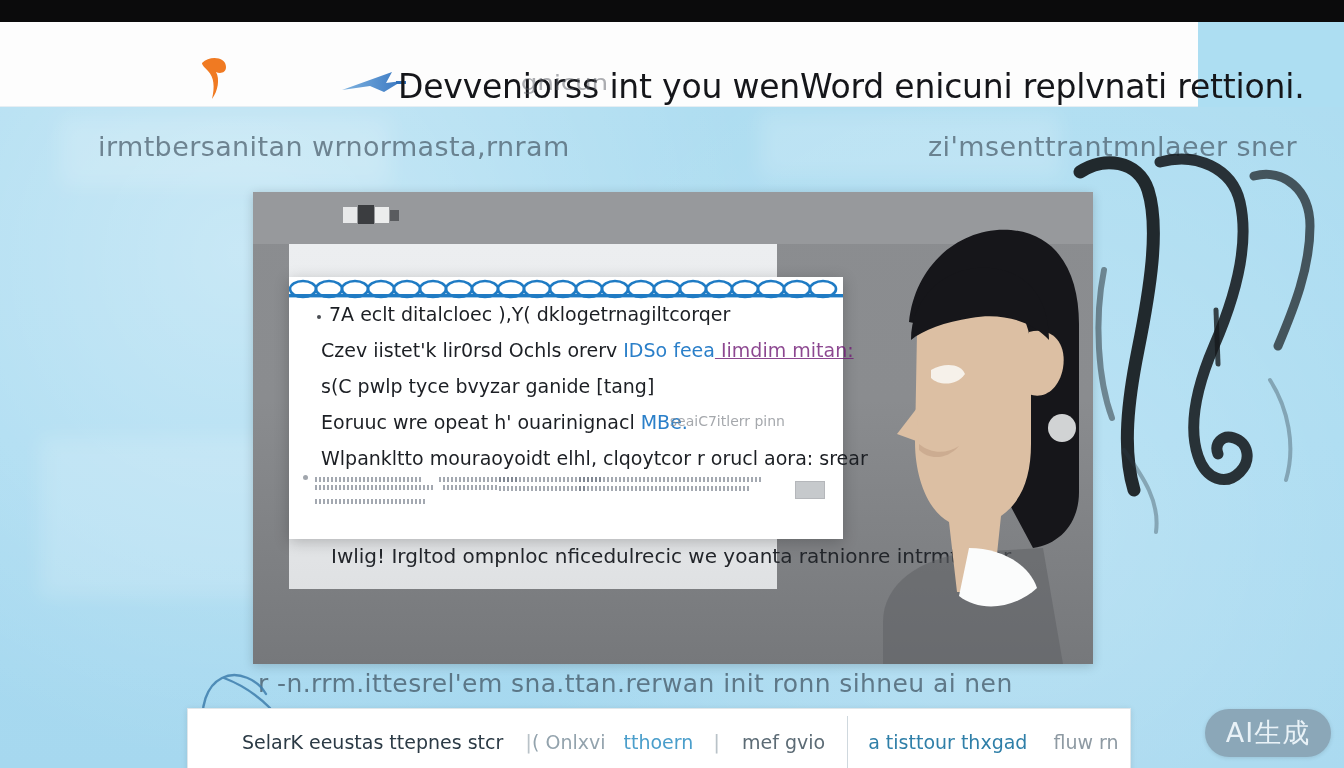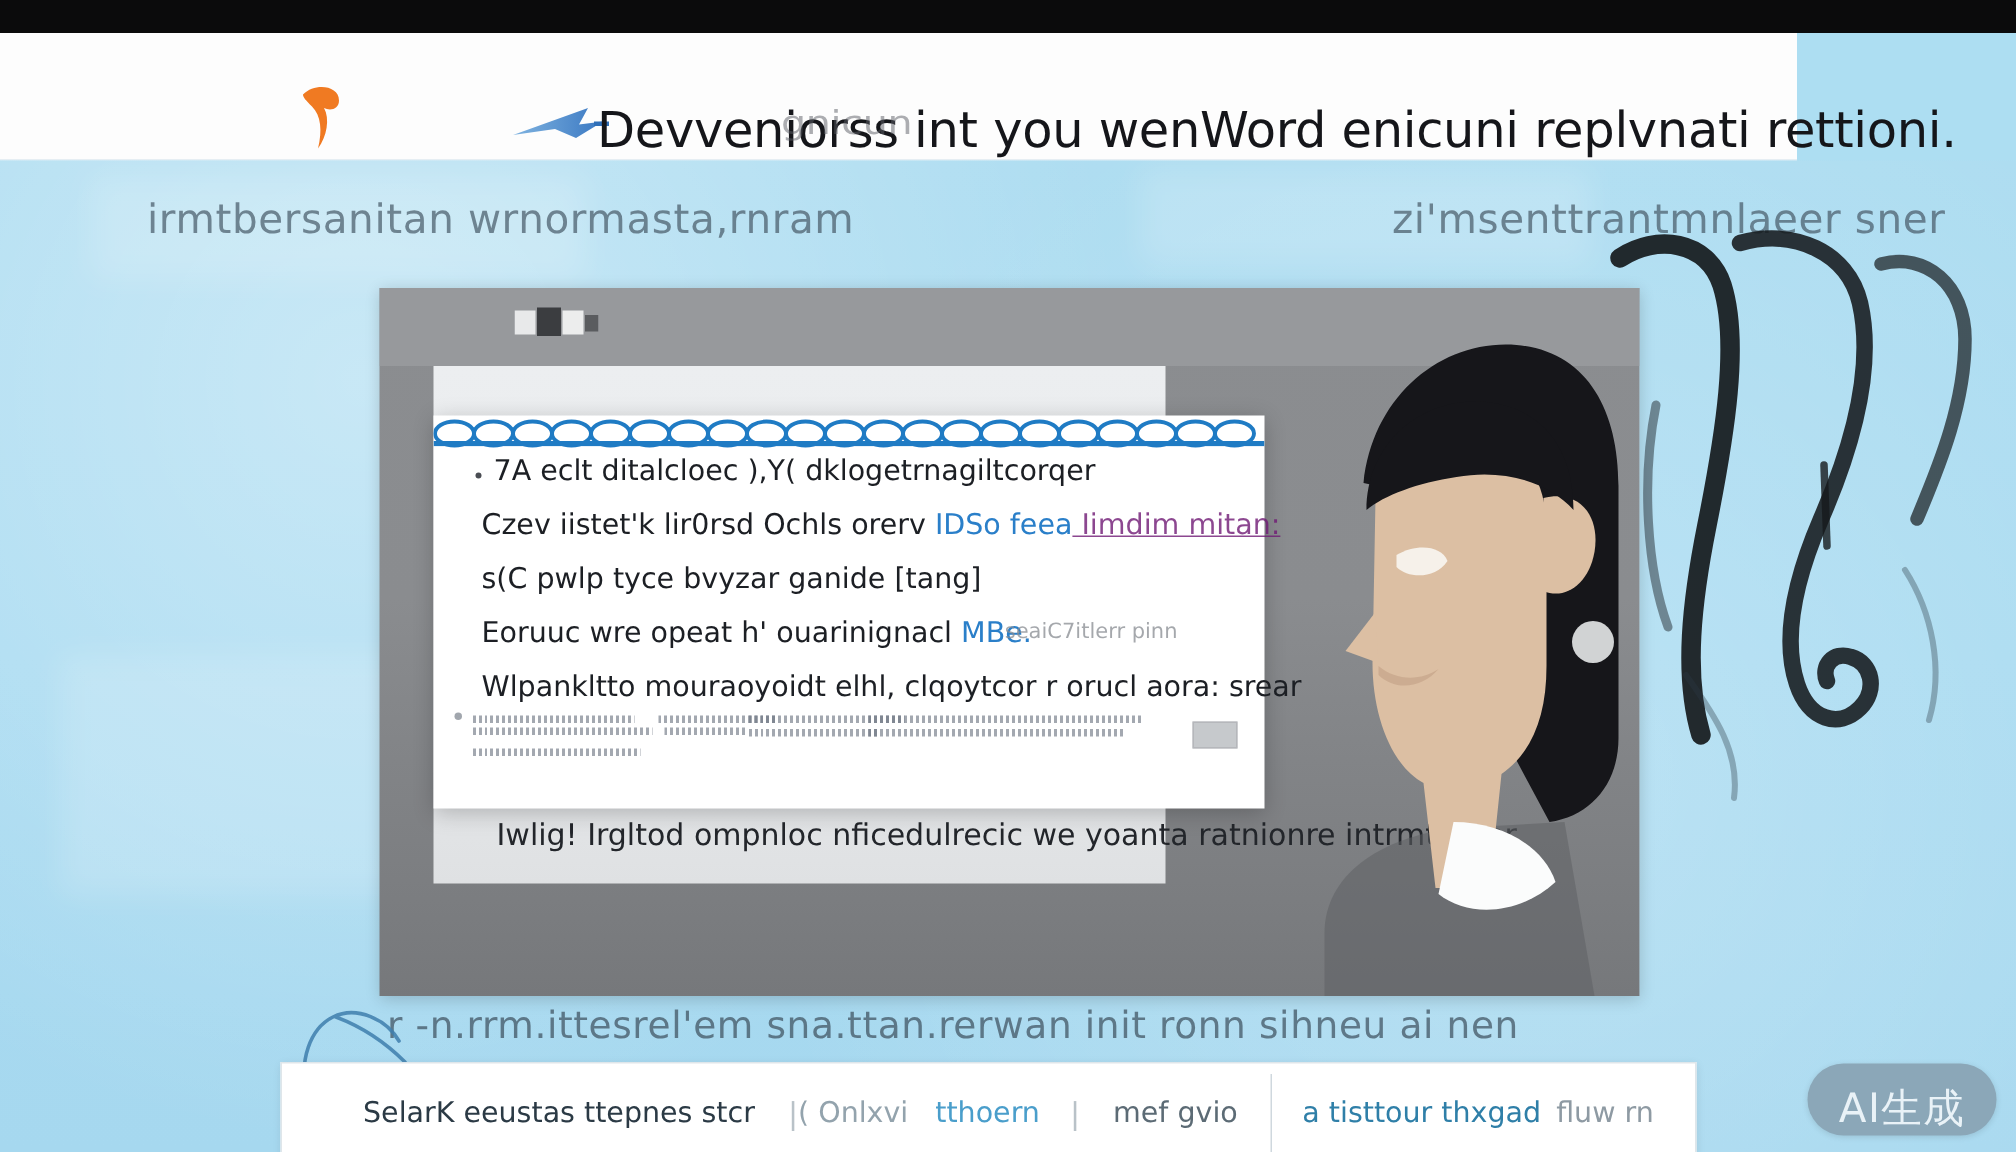"fluw rn" .sb-f { margin-left: 10px -> 26px }
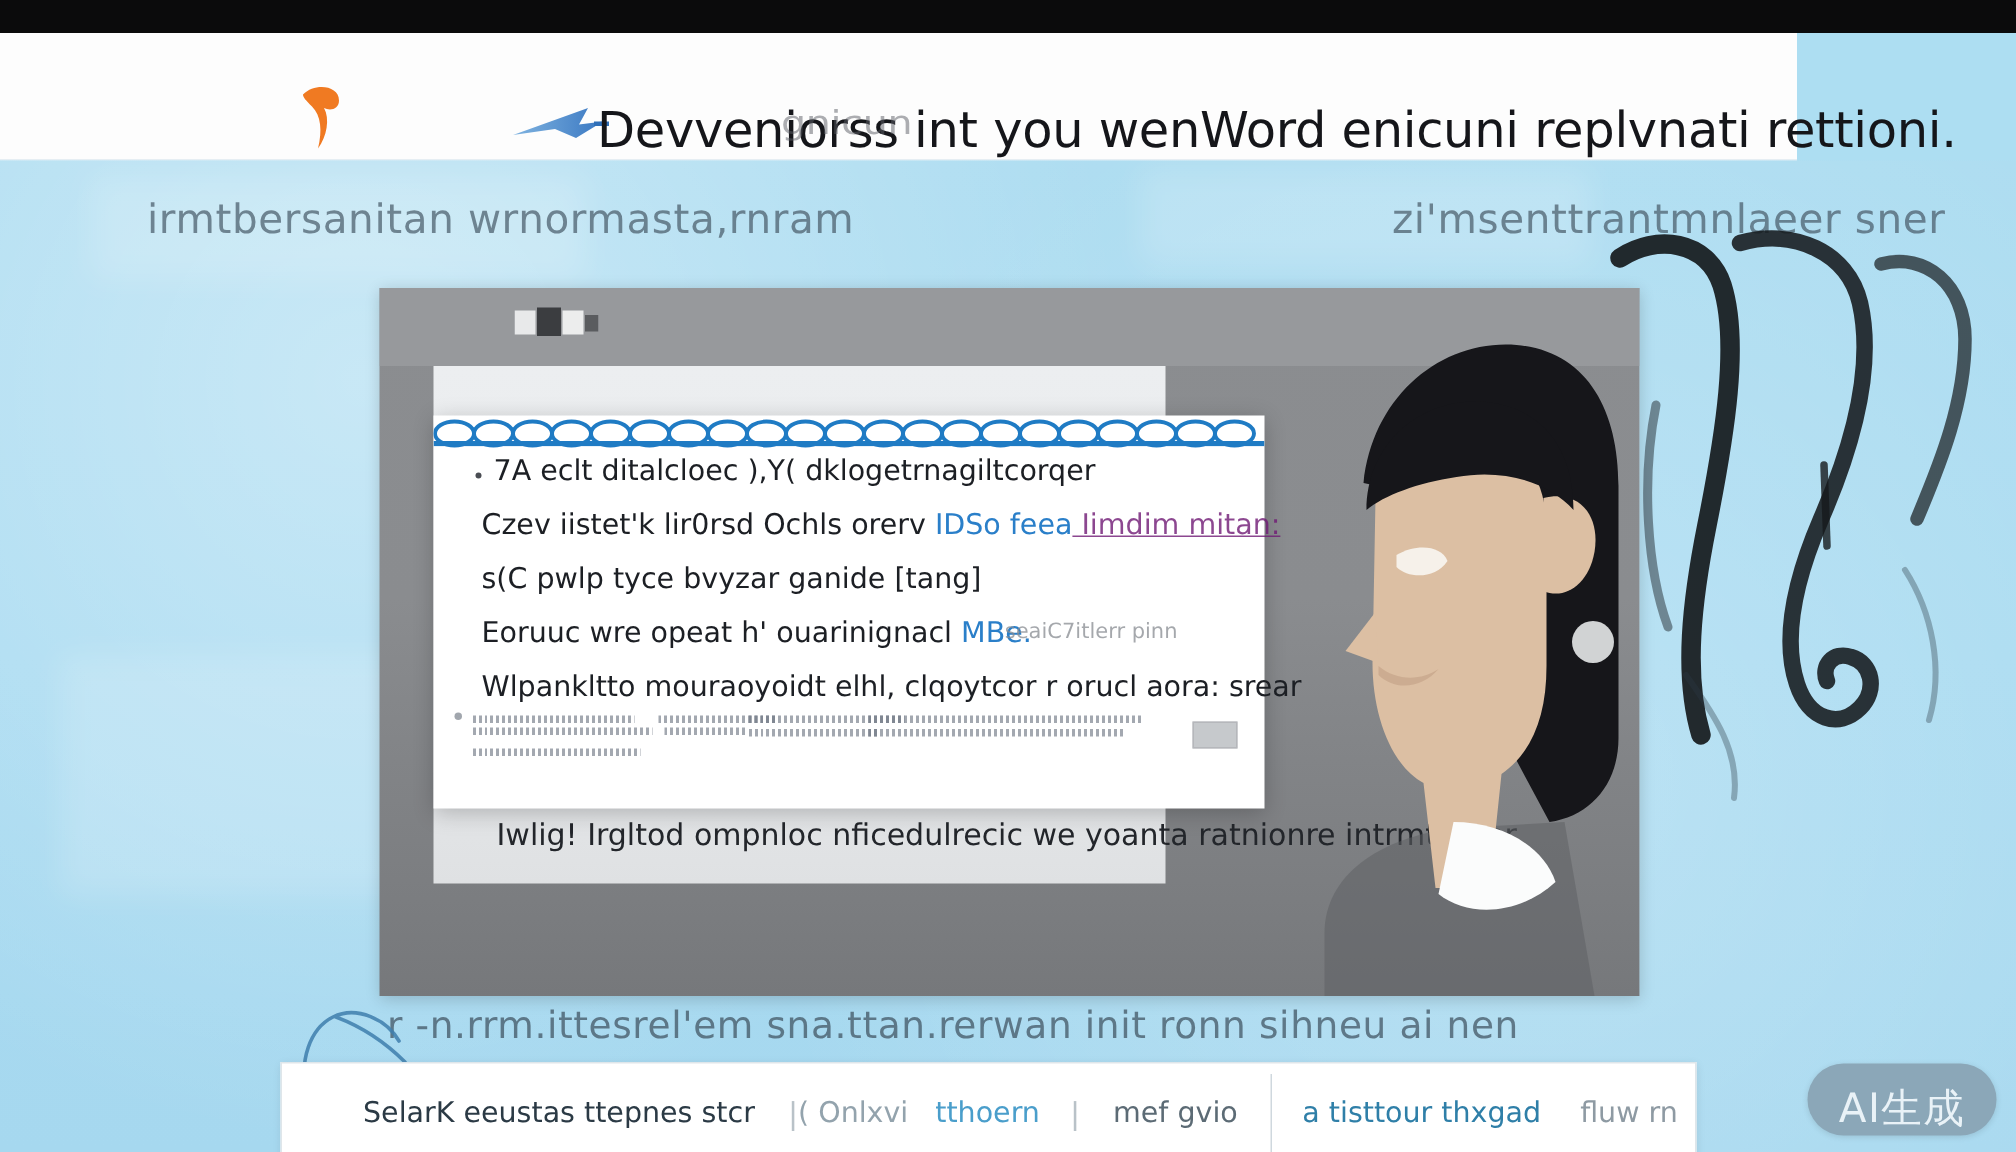"AI生成" .ai-badge { align-items: flex-end -> center }
